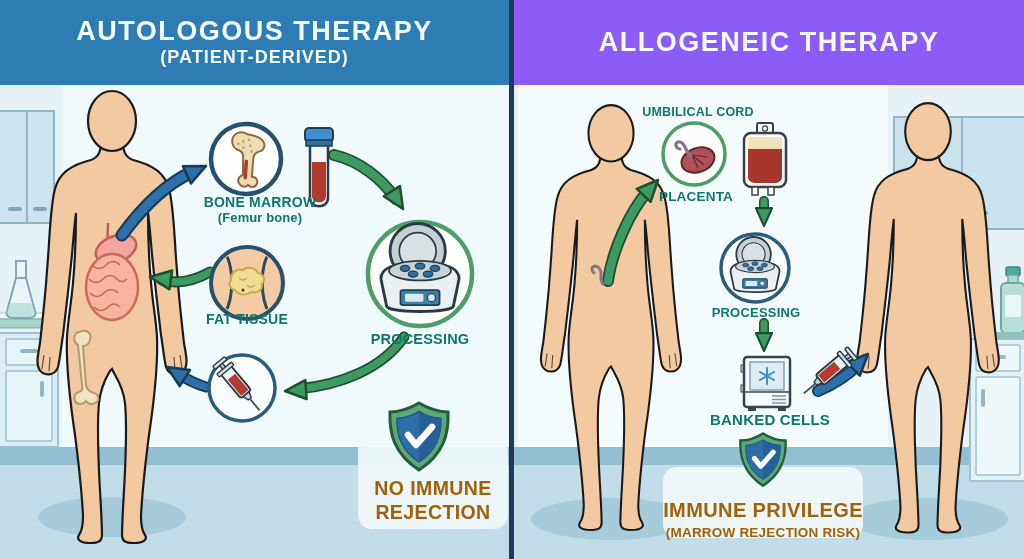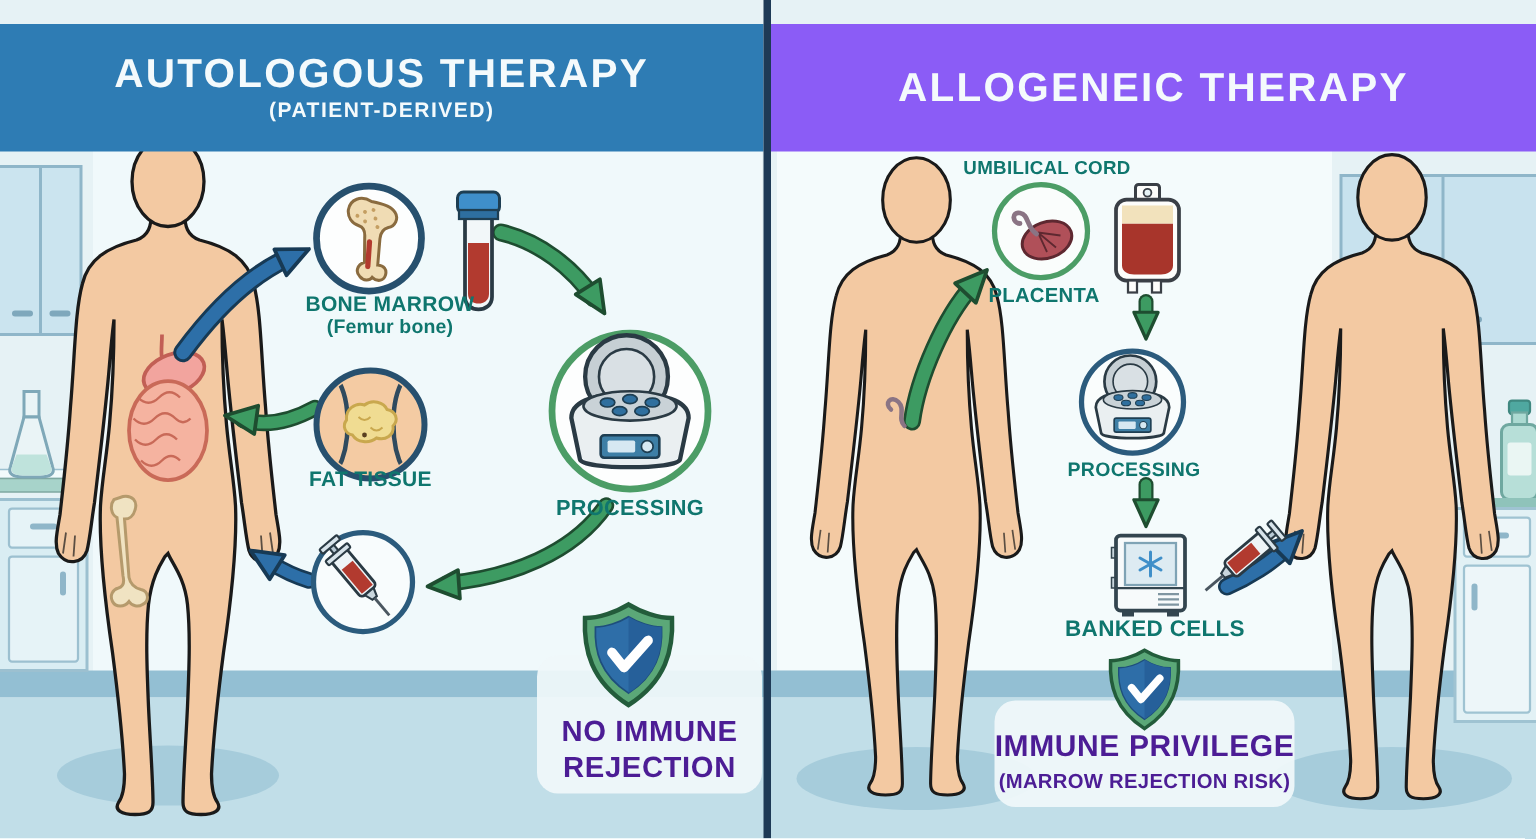"AUTOLOGOUS THERAPY" .panel-header { margin-top: 16px -> none }
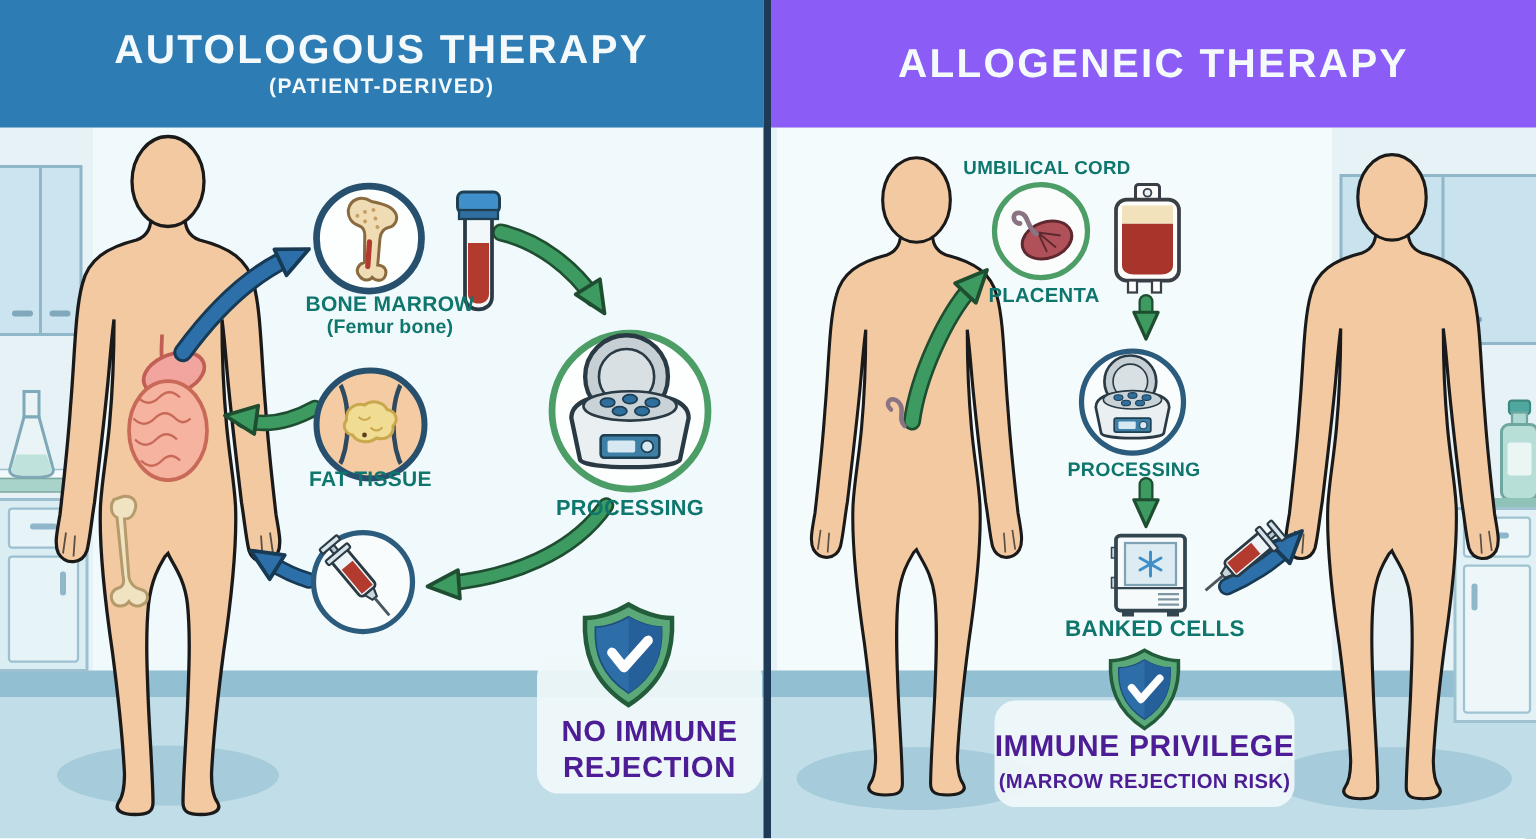"(PATIENT-DERIVED)" .panel-subtitle { font-size: 14px -> 18px }
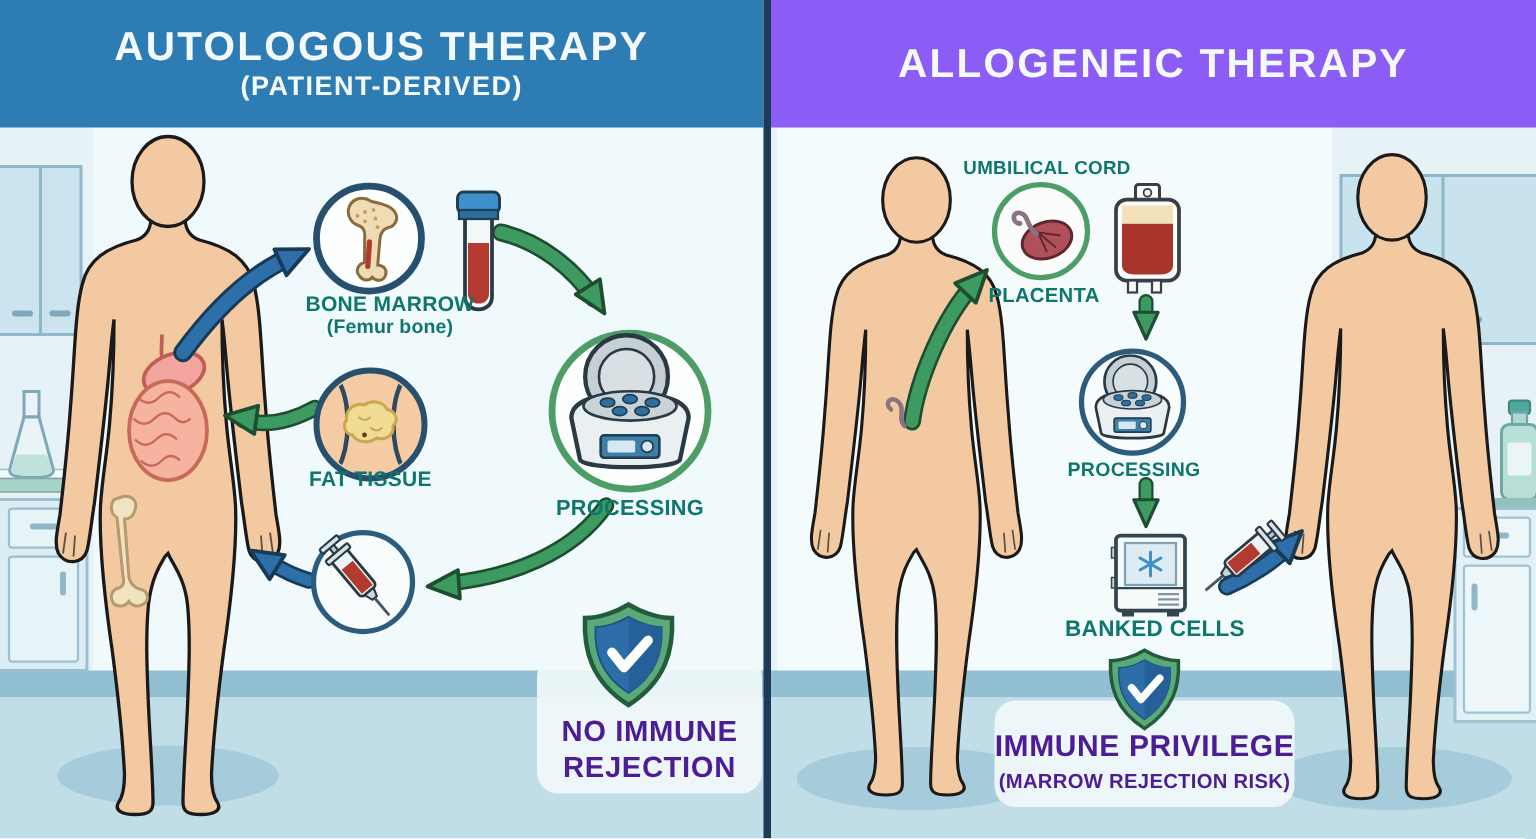"NO IMMUNE" .badge-card-text { color: #4c1d95 -> #a16207 }
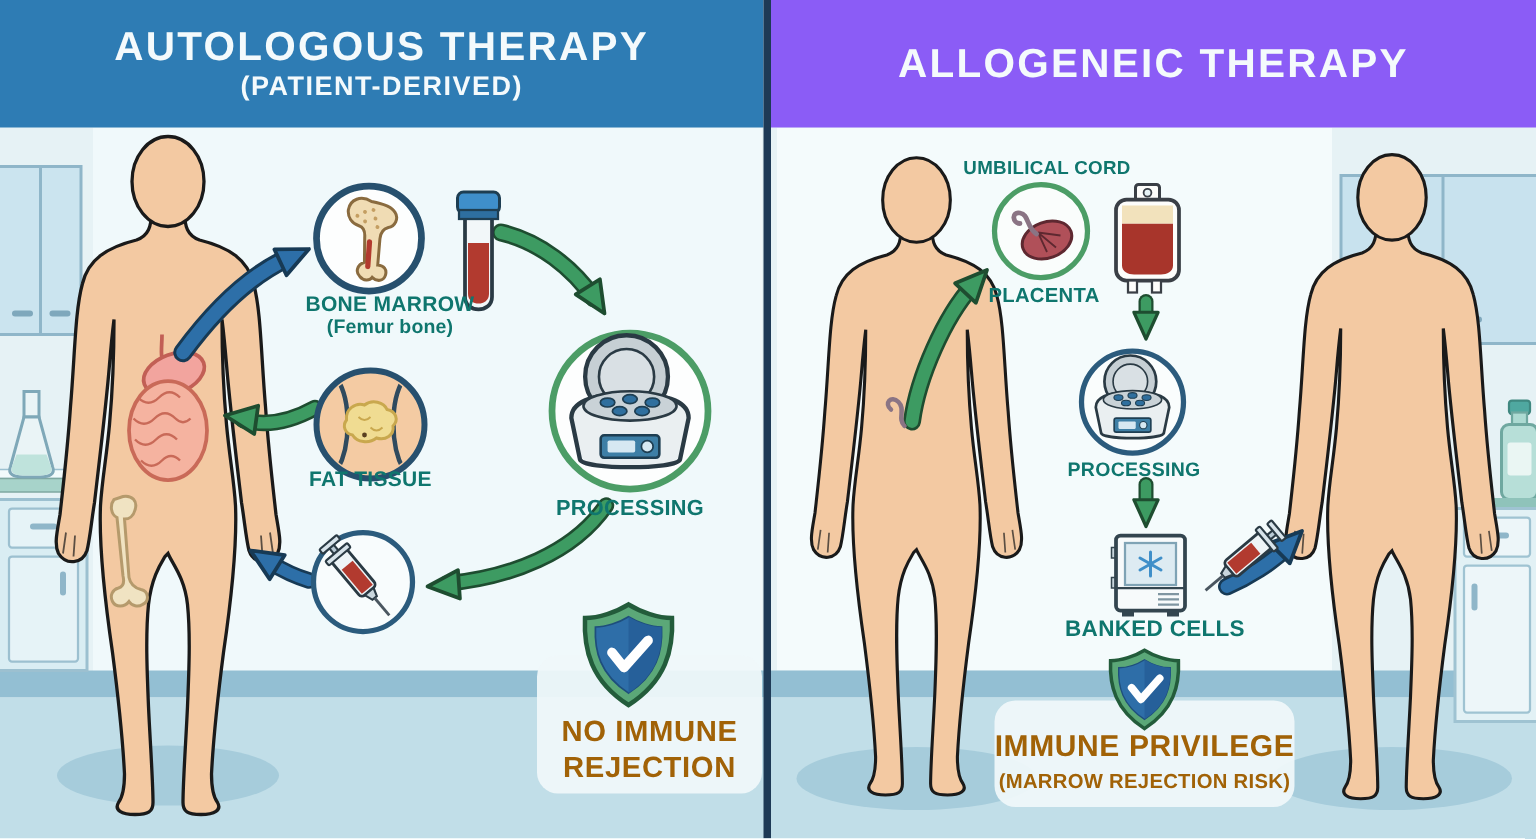"IMMUNE PRIVILEGE" #badge-right-text .bl1 { margin-top: none -> 12px }
